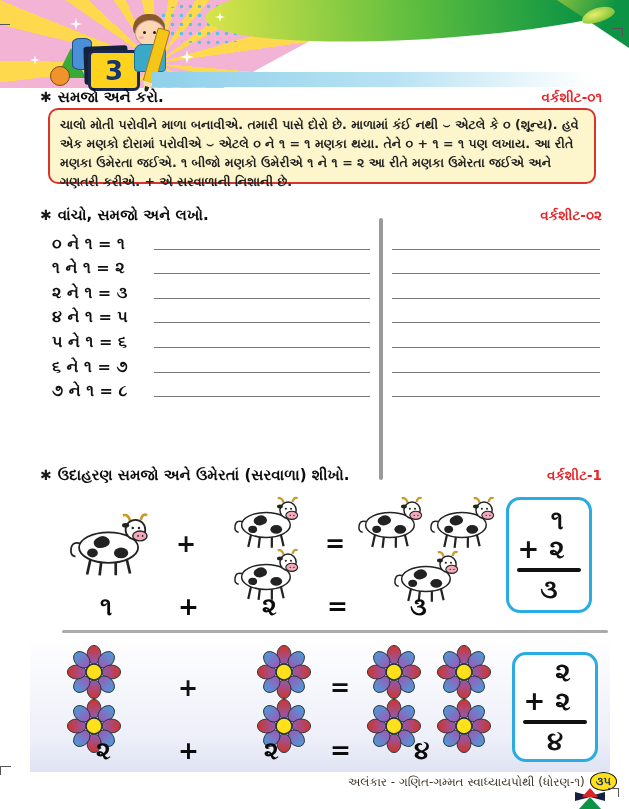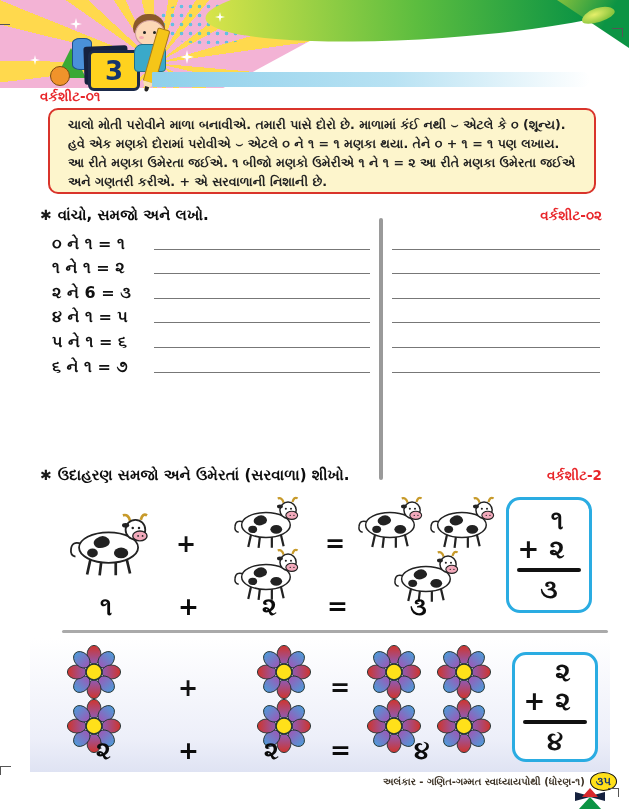"✱ સમજો અને કરો." span.sec-head { html: none -> <span><span>✱</span><span>સમજો અને કરો.</span></span> }
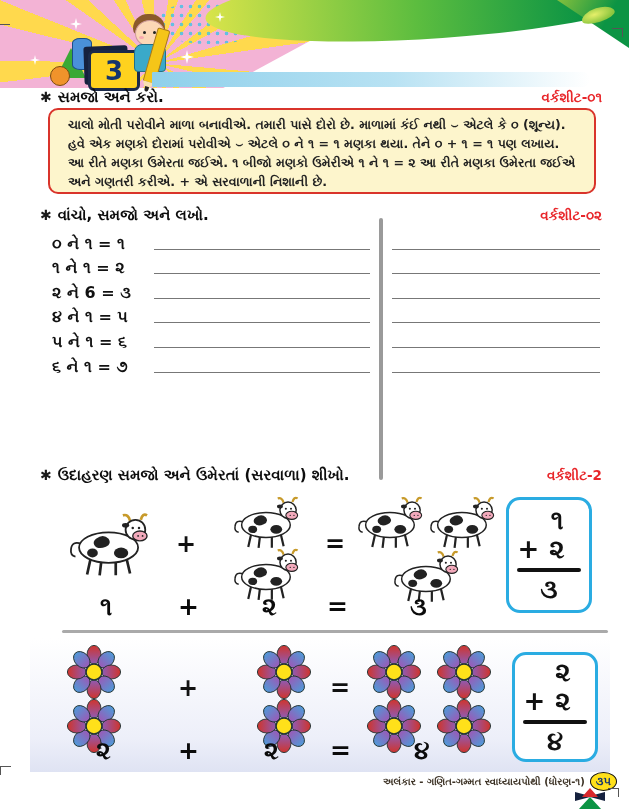"ચાલો મોતી પરોવીને માળા બનાવીએ." .info-box { height: 86px -> 76px; padding: 5px 18px -> 5px 10px }
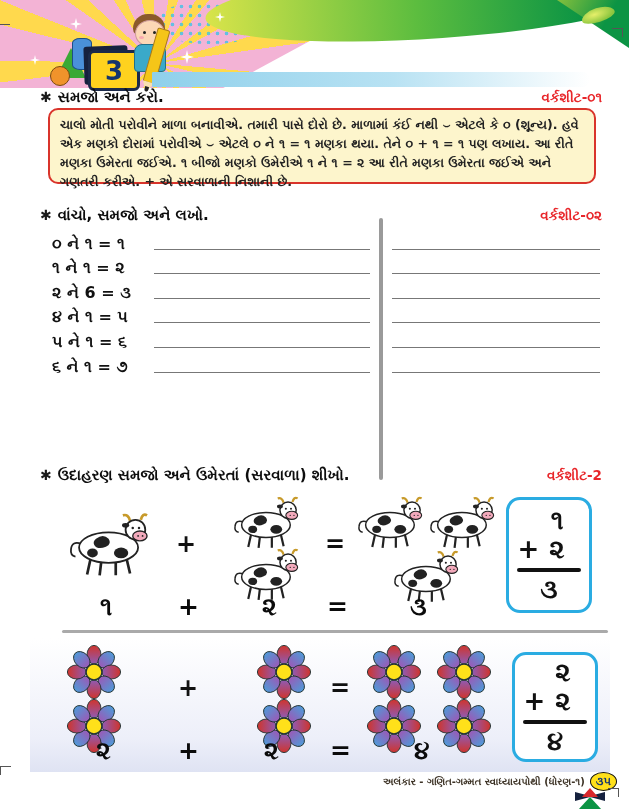"૨ ને 6 = ૩" span.eq-text { text: 6 -> ૧ }
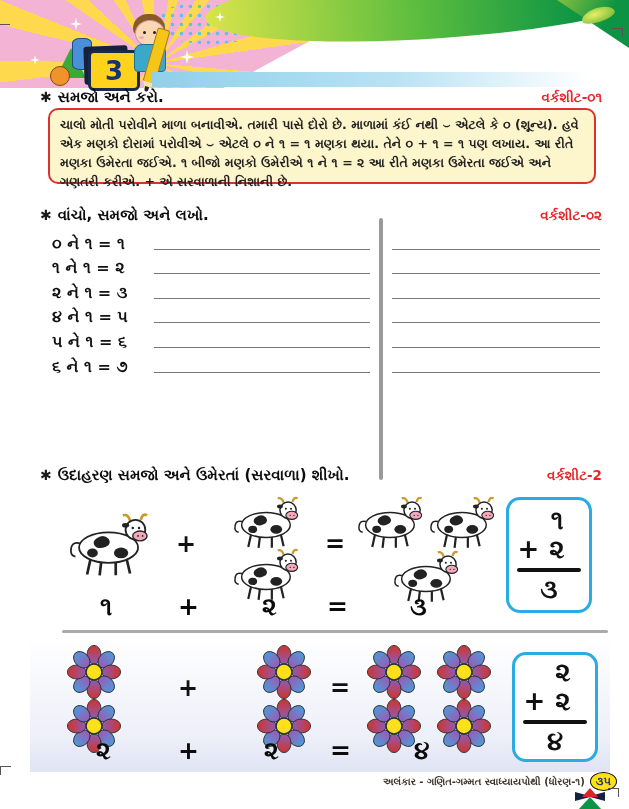"૭ ને ૧ = ૮" div.eq-row { html: none -> <div> <span>૭ ને ૧ = ૮</span> <div></div> <div></div> </div> }
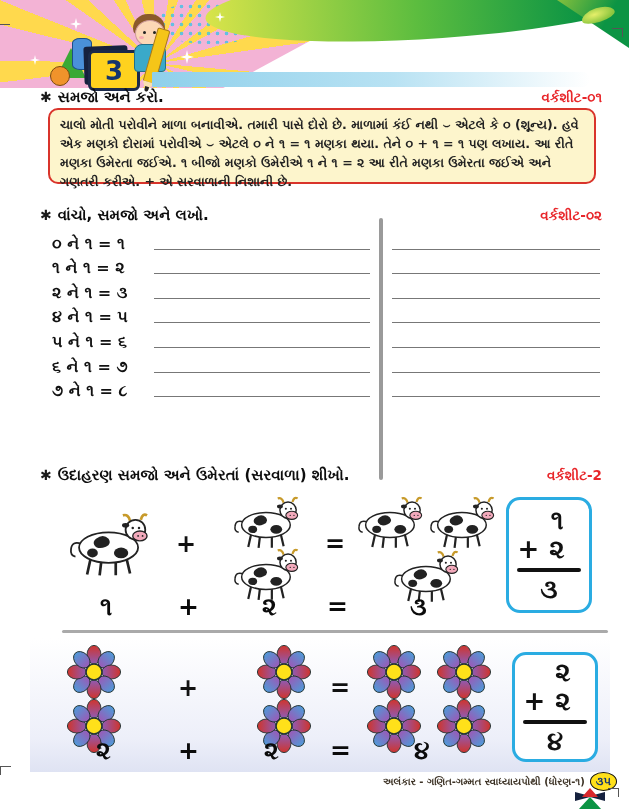"વર્કશીટ-2" span.ws-label { text: વર્કશીટ-2 -> વર્કશીટ-1 }
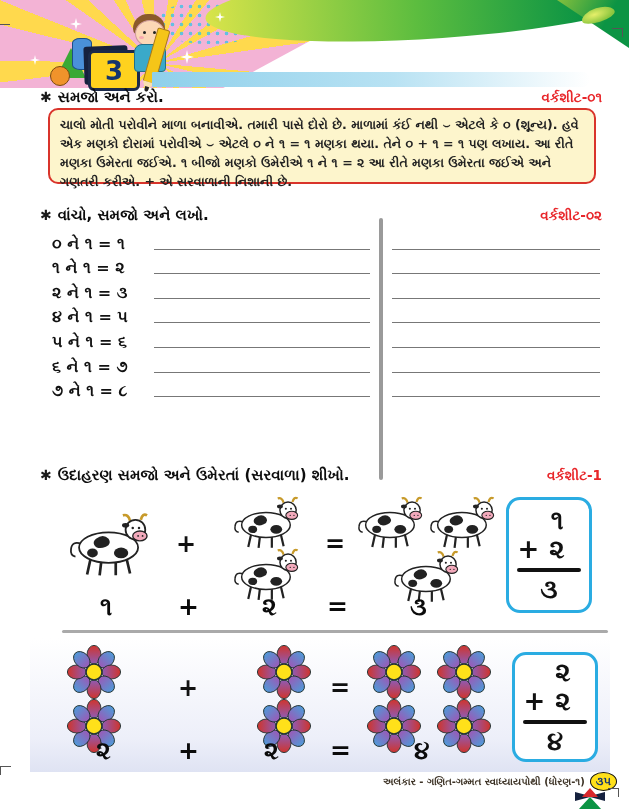"અલંકાર - ગણિત-ગમ્મત સ્વાધ્યાયપોથી" .footer-text { font-size: 10px -> 12px; font-weight: bold -> normal }
